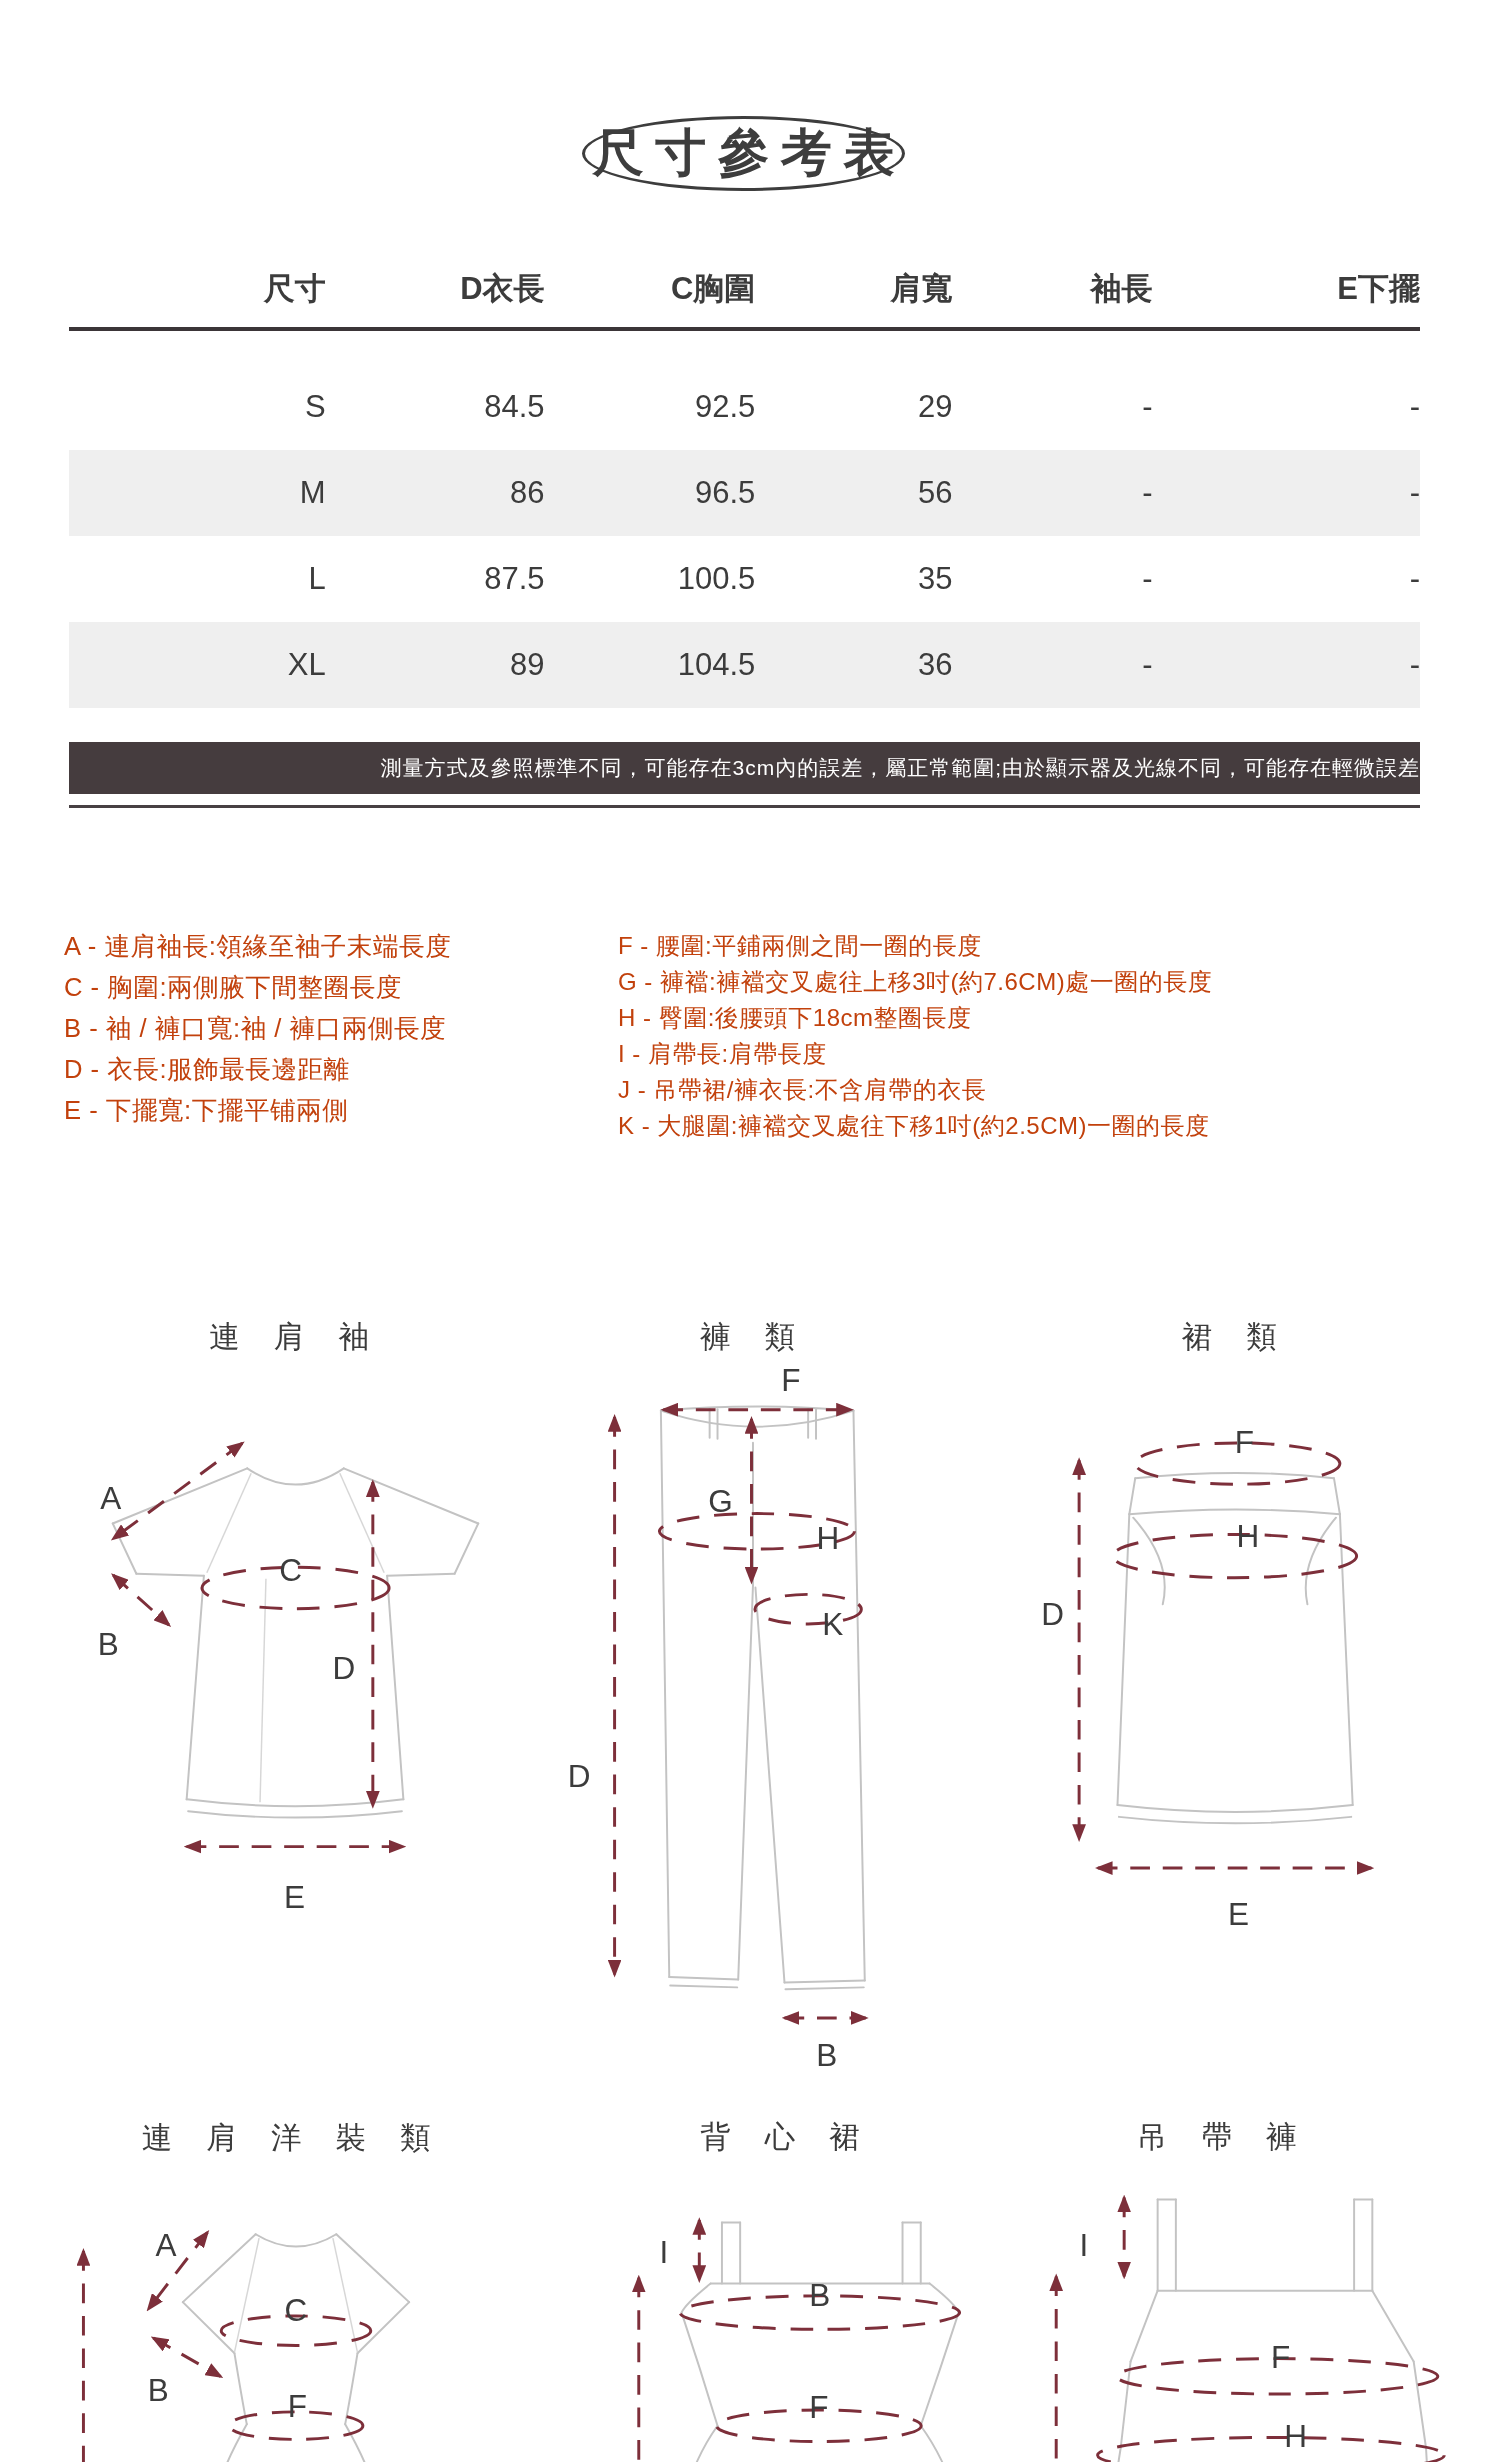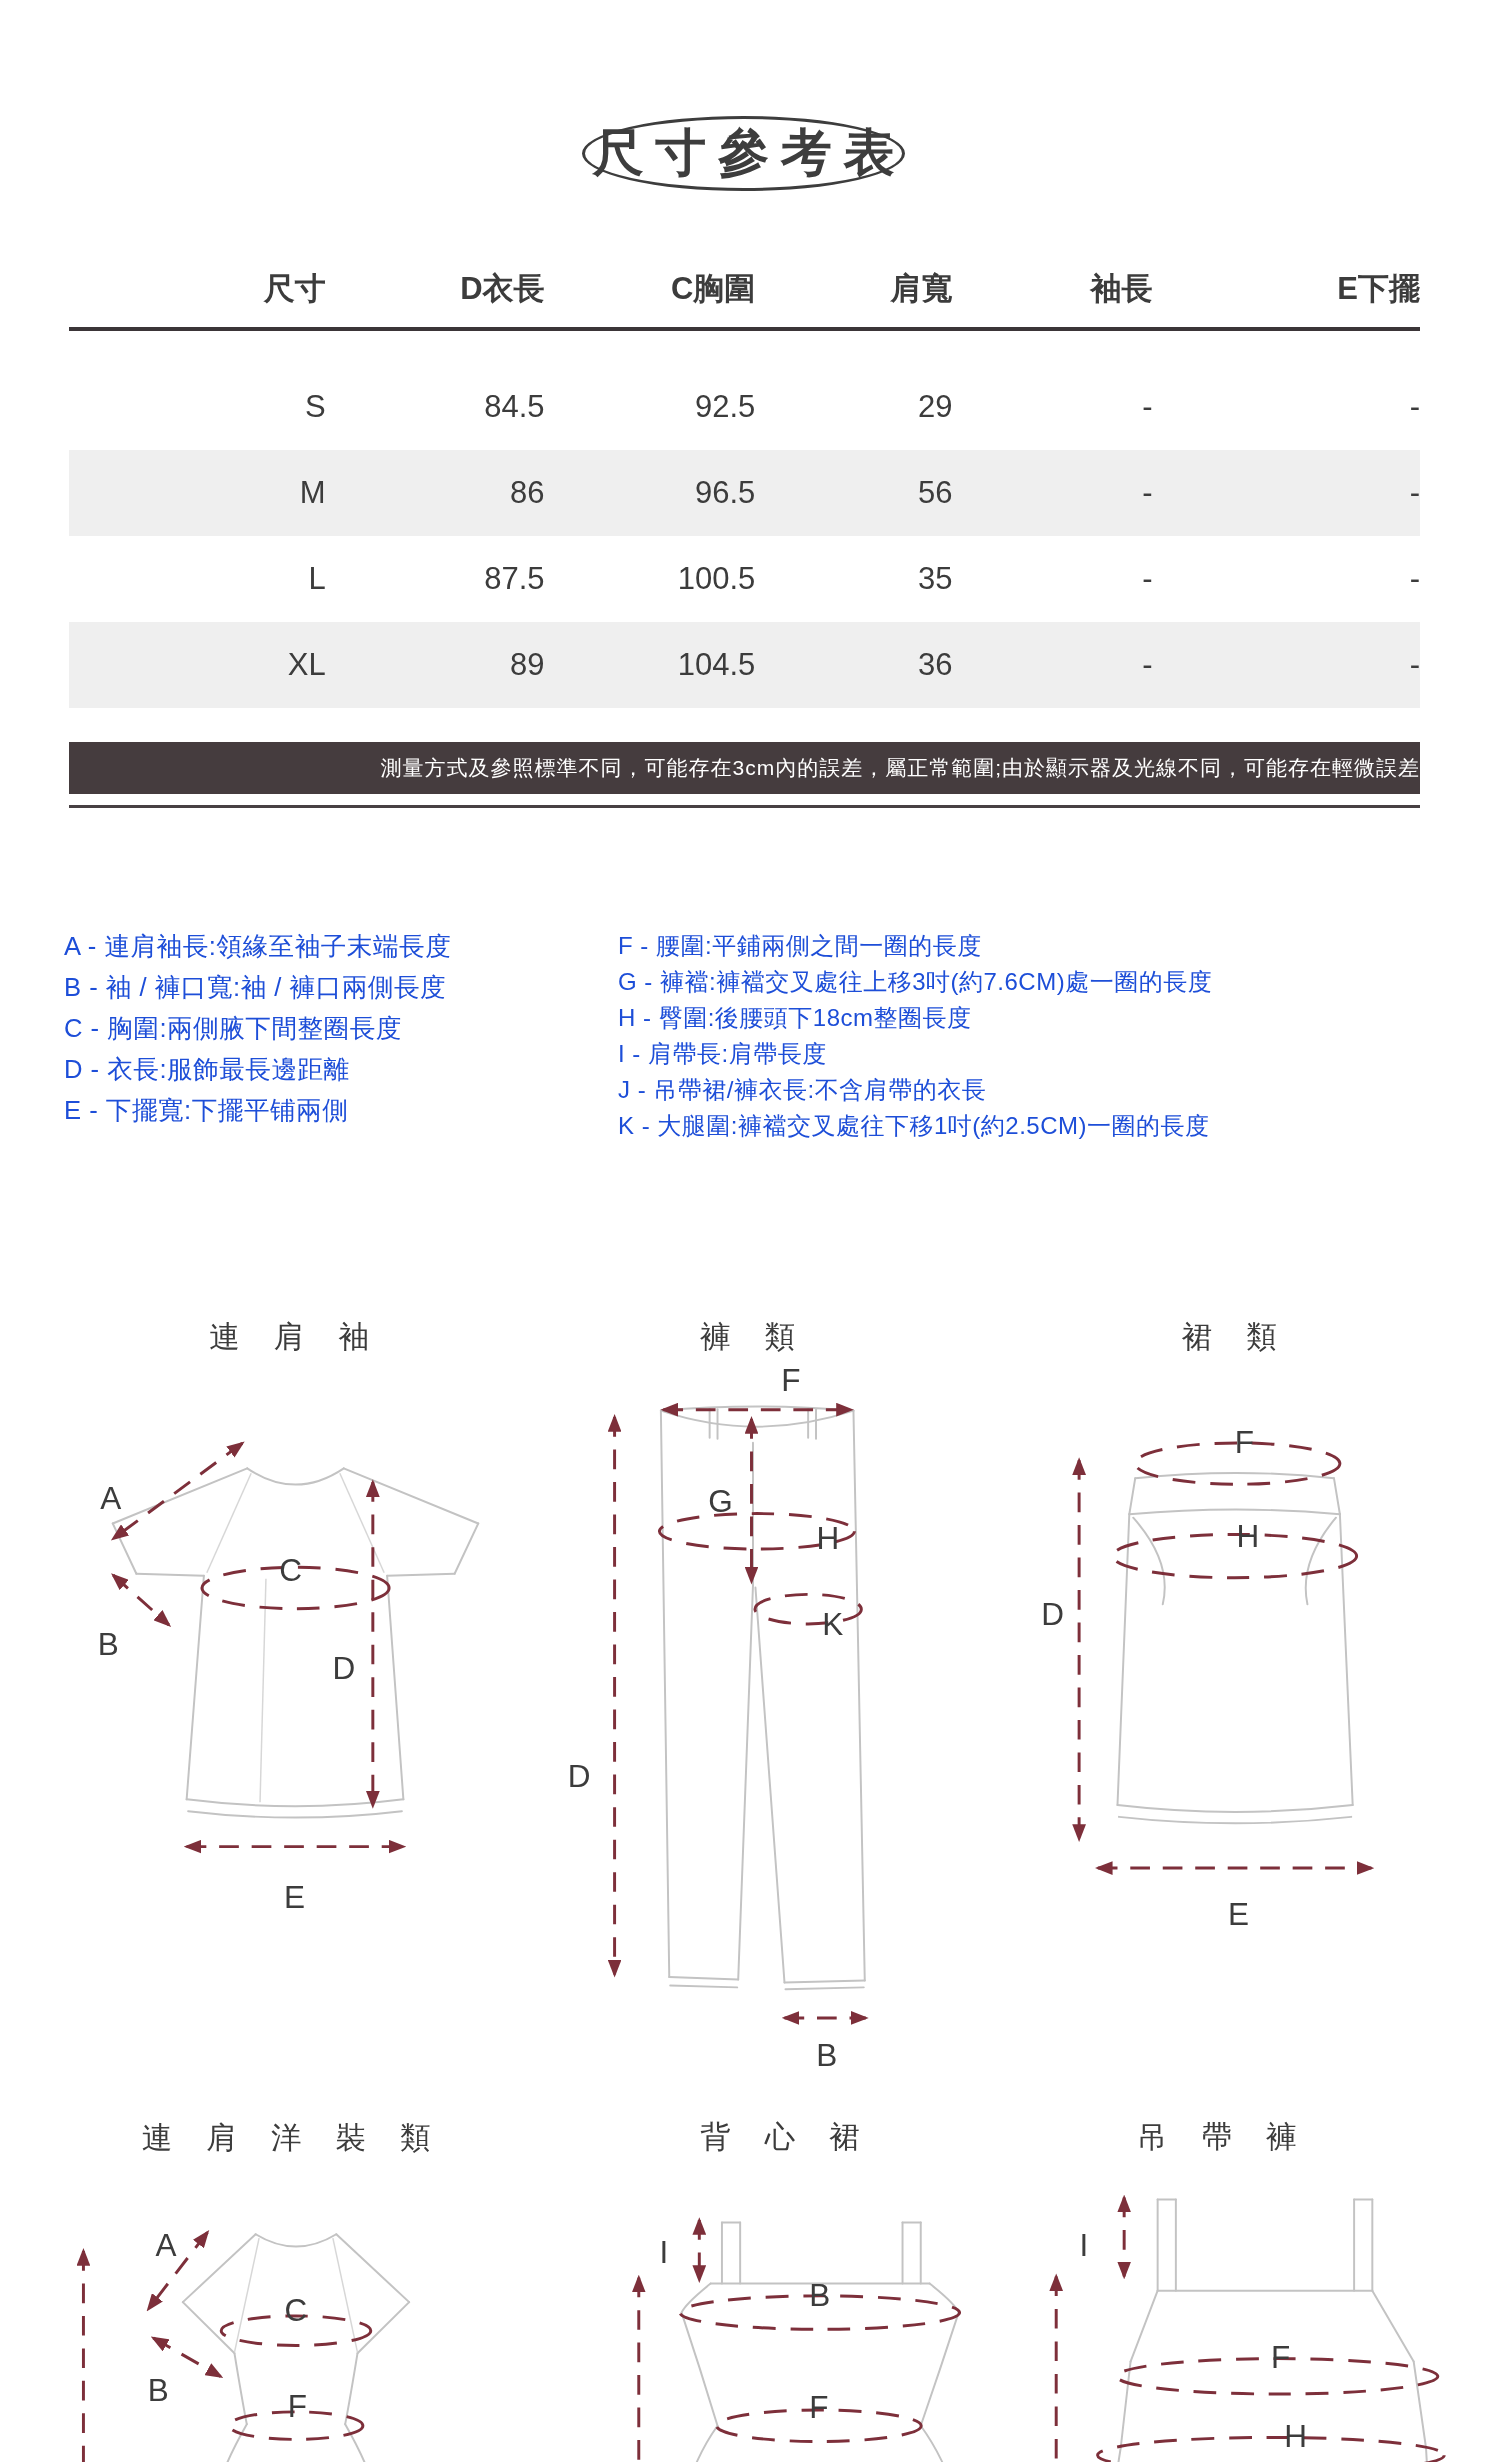"A - 連肩袖長:領緣至袖子末端長度" .legend { color: #1d4ed8 -> #c2410c }
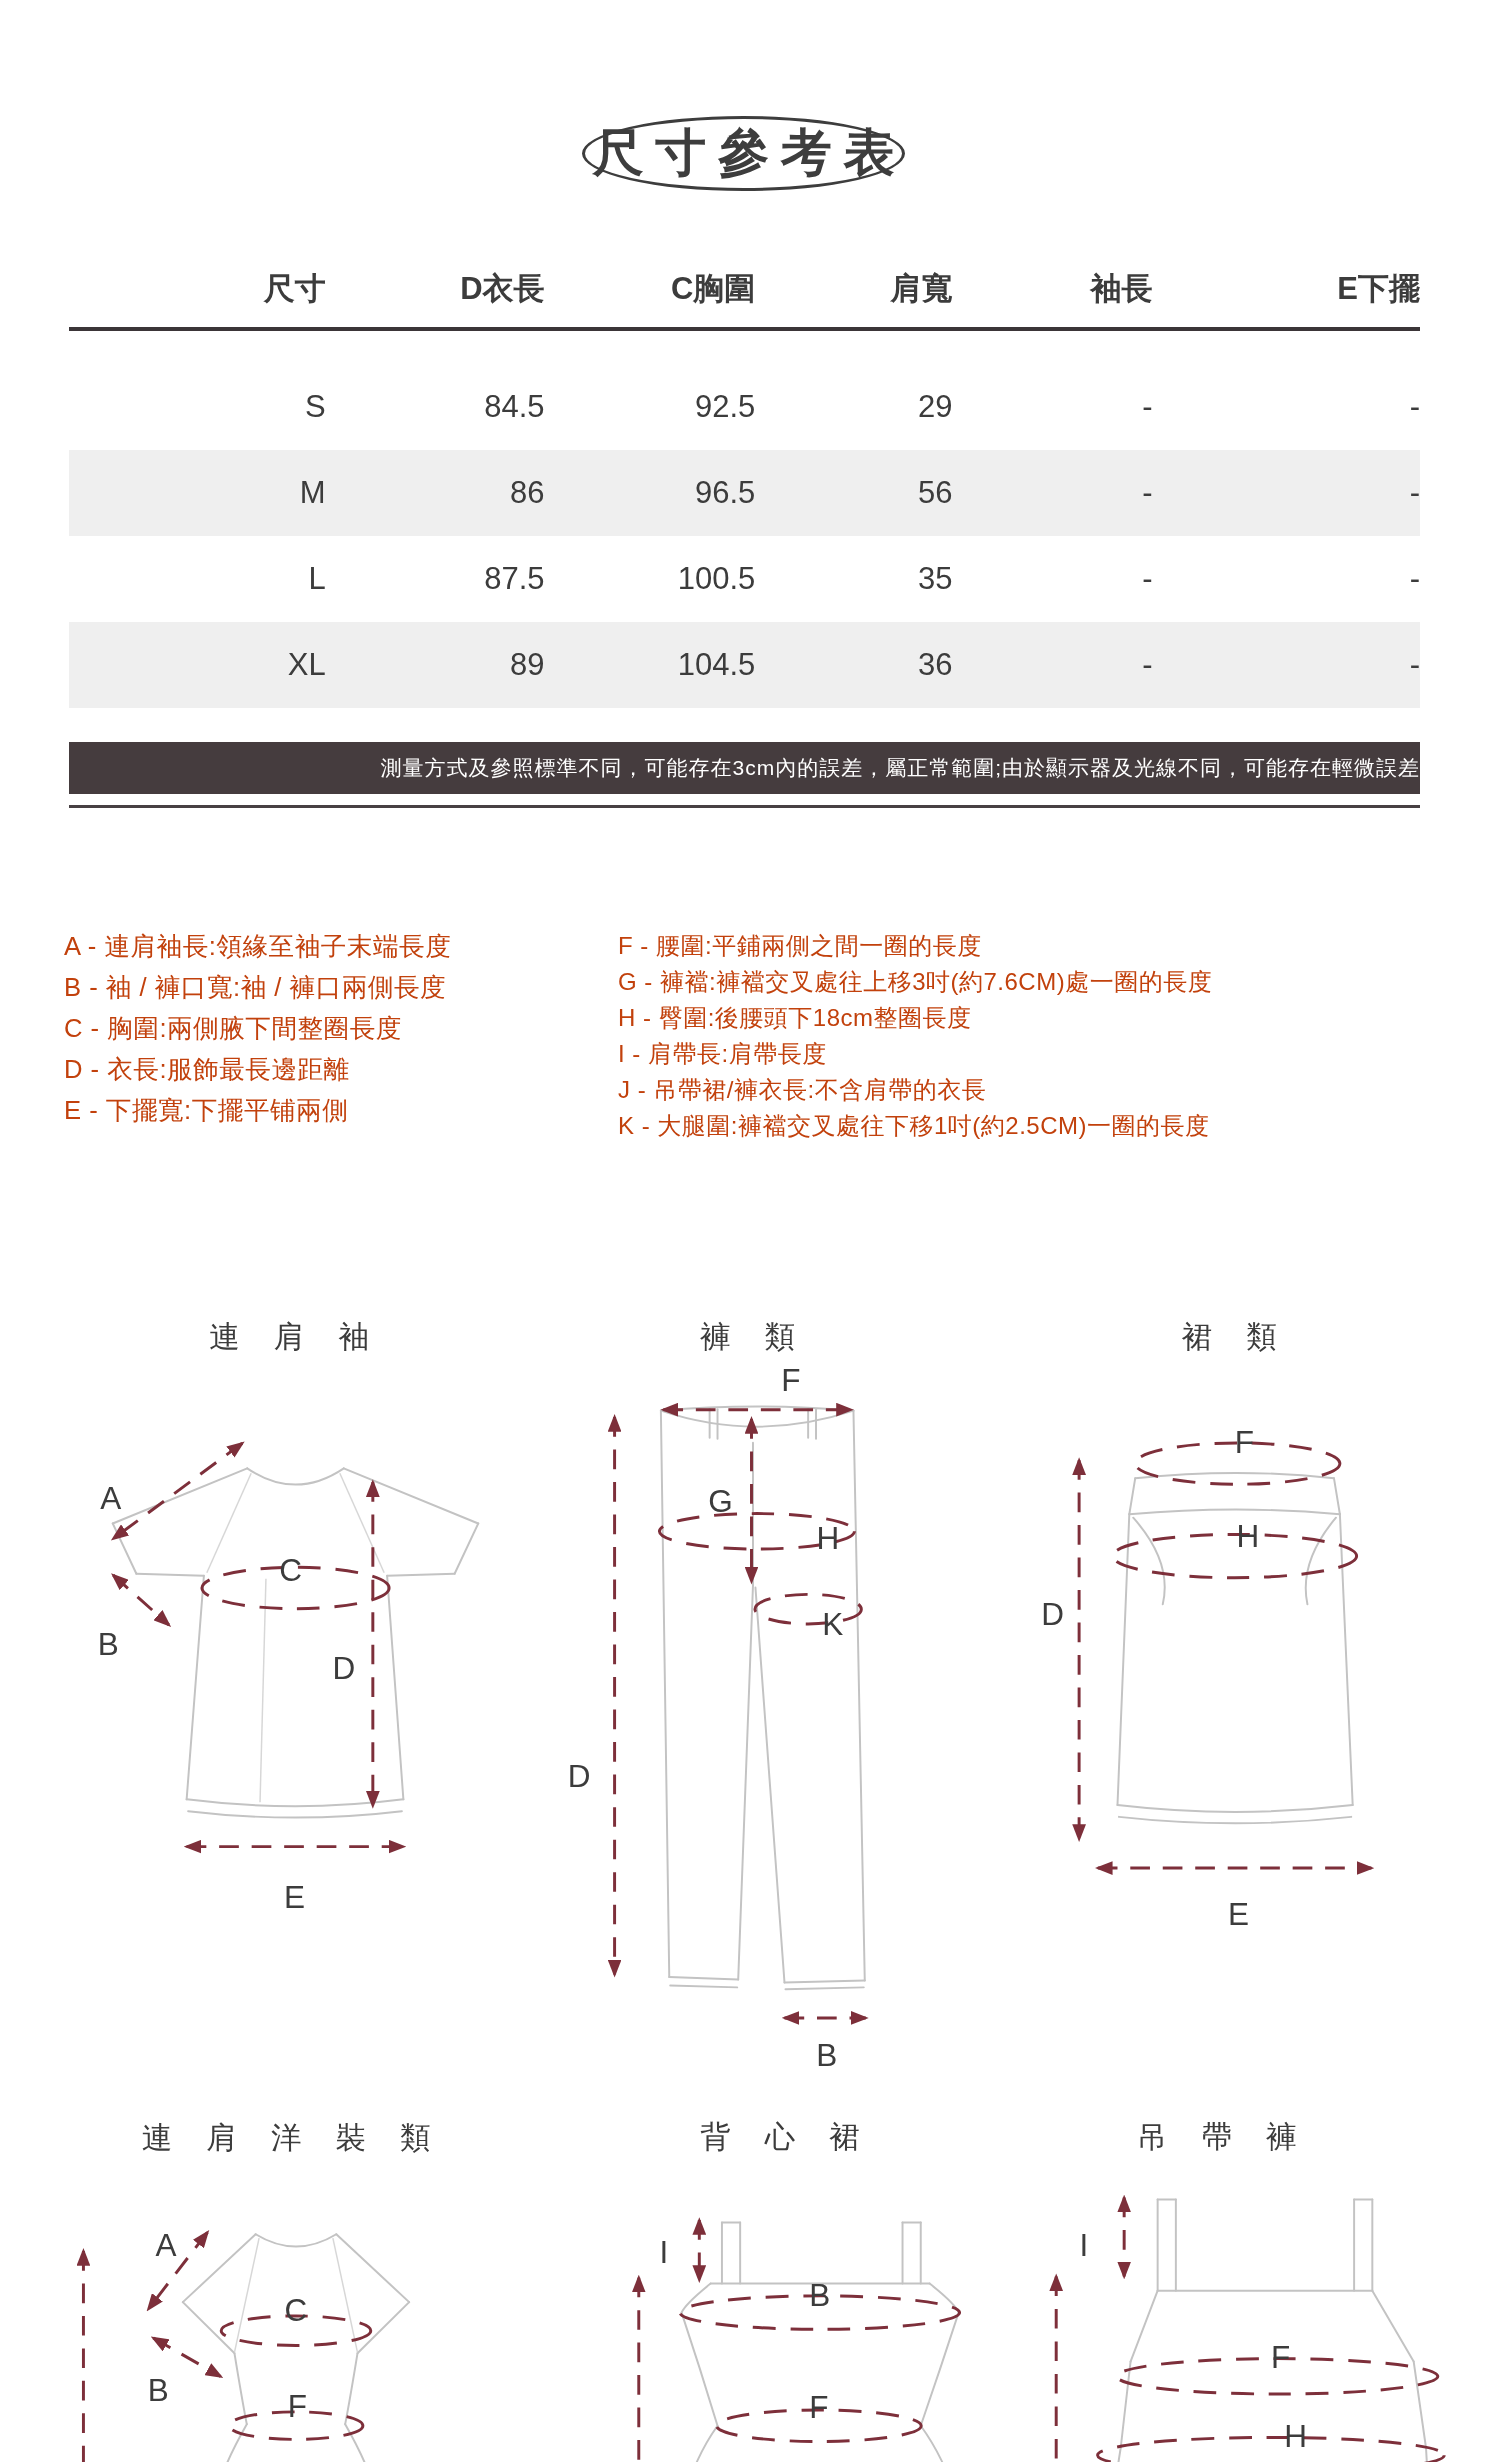"B - 袖 / 褲口寬:袖" div { order: before "C - 胸圍:兩側腋下間整圈長度" -> after "C - 胸圍:兩側腋下間整圈長度" }
